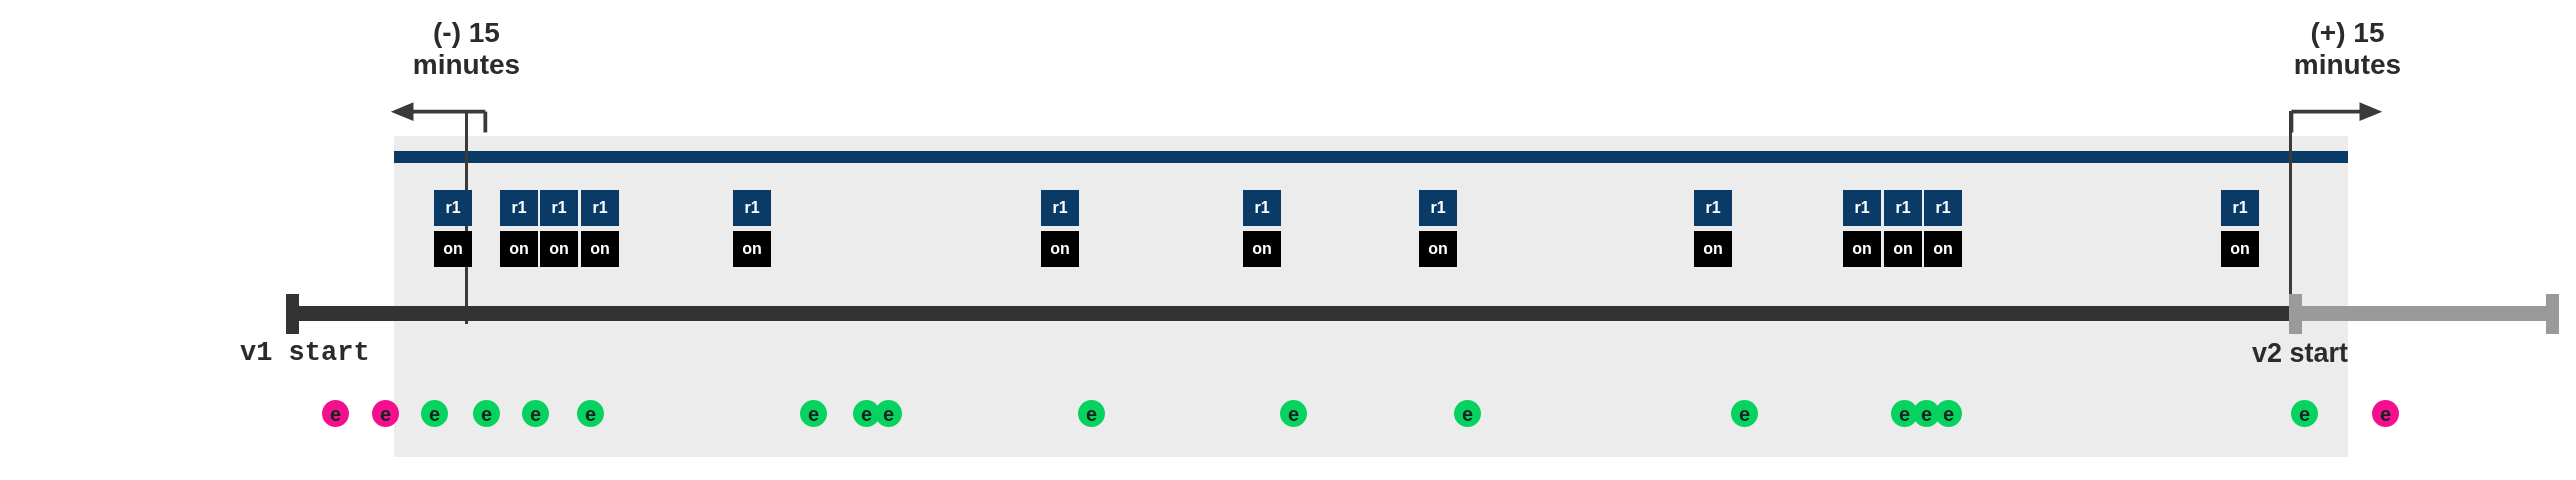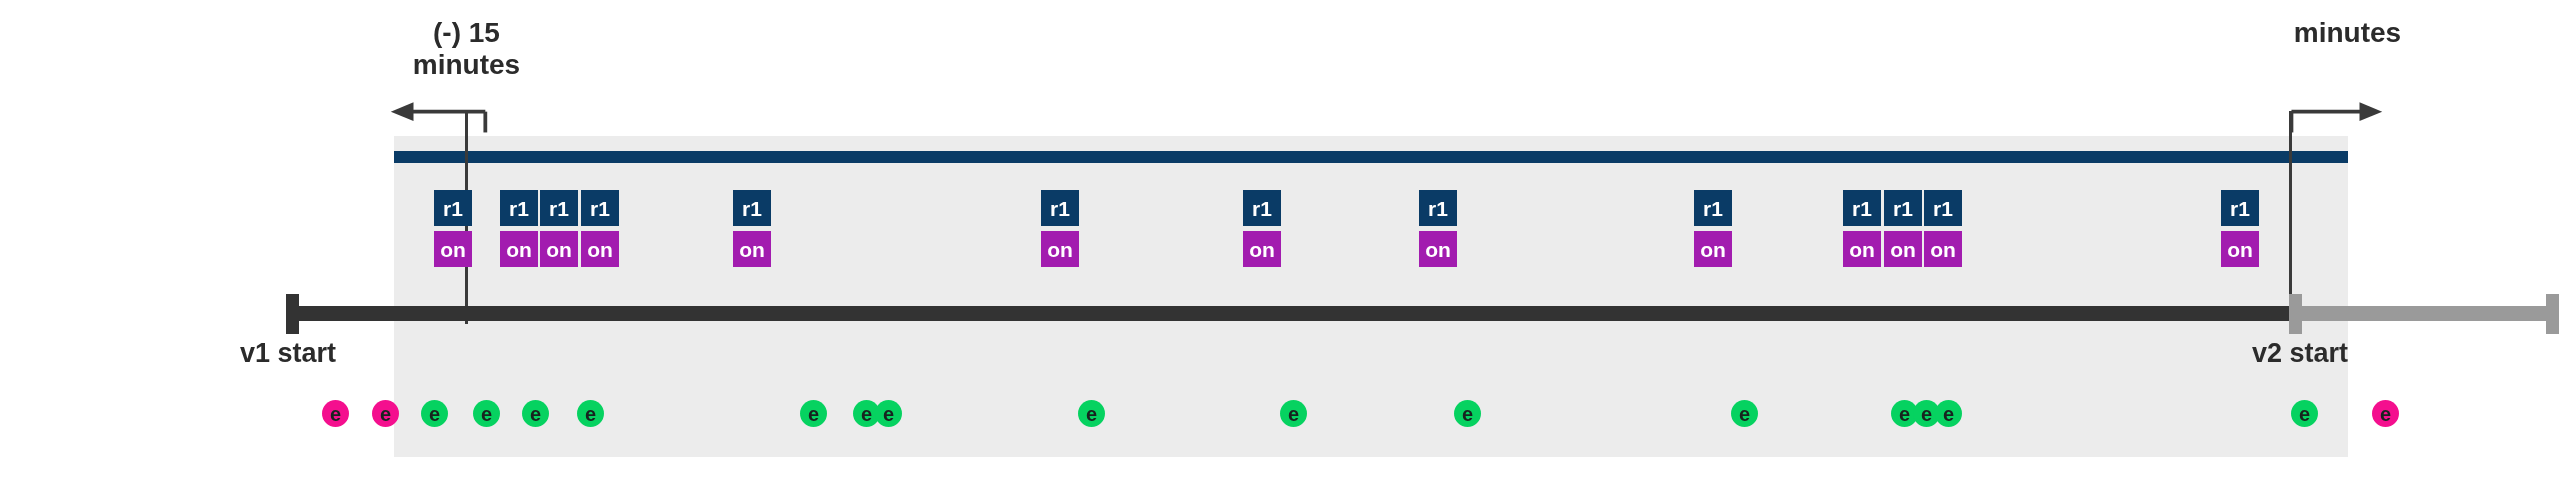"(+) 15" div { html: none -> <div>(+) 15</div> }
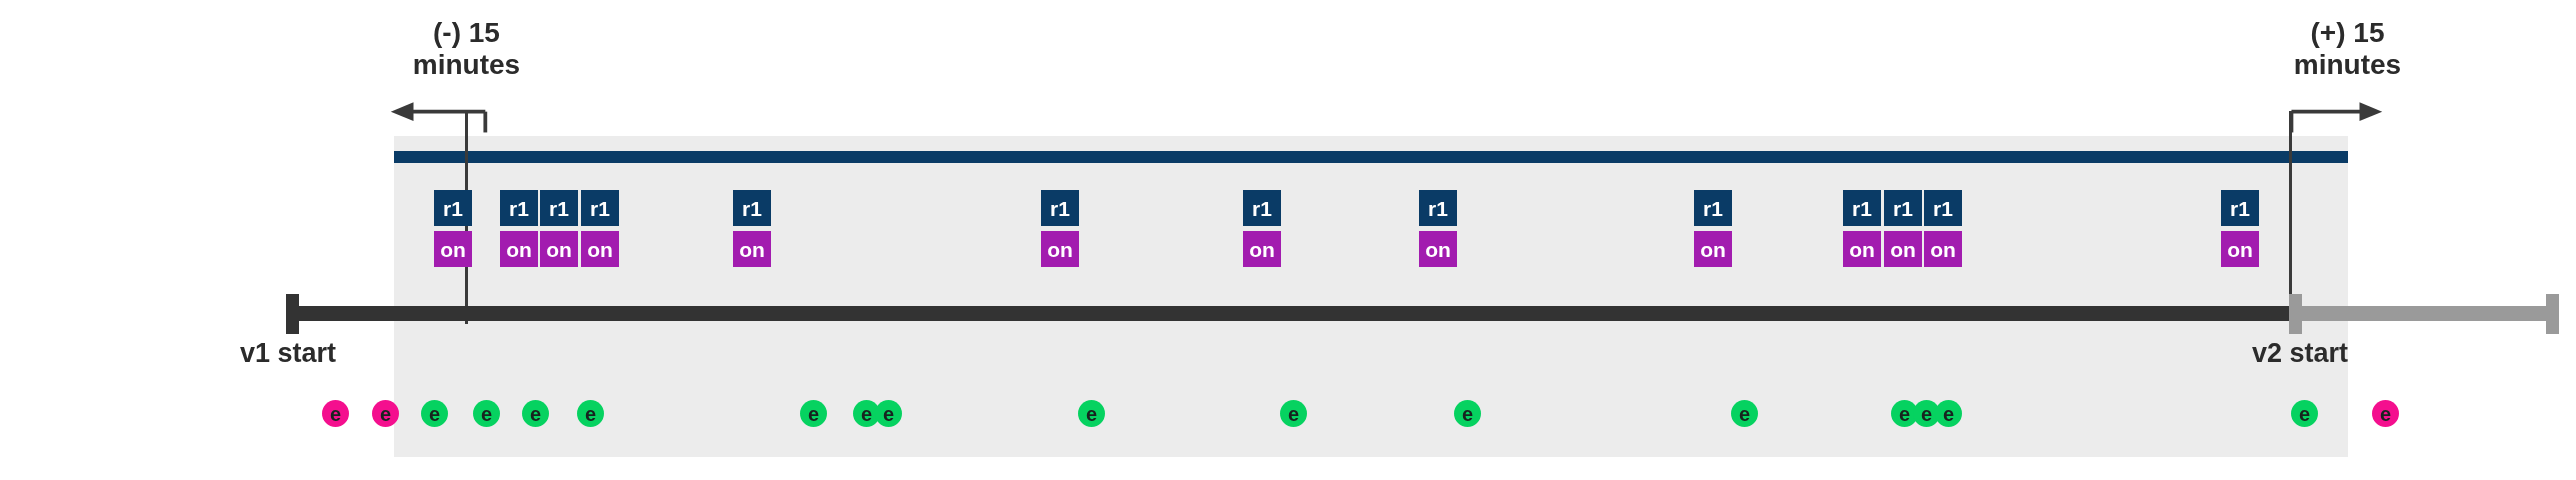"r1" .chip { font-size: 21px -> 16px }
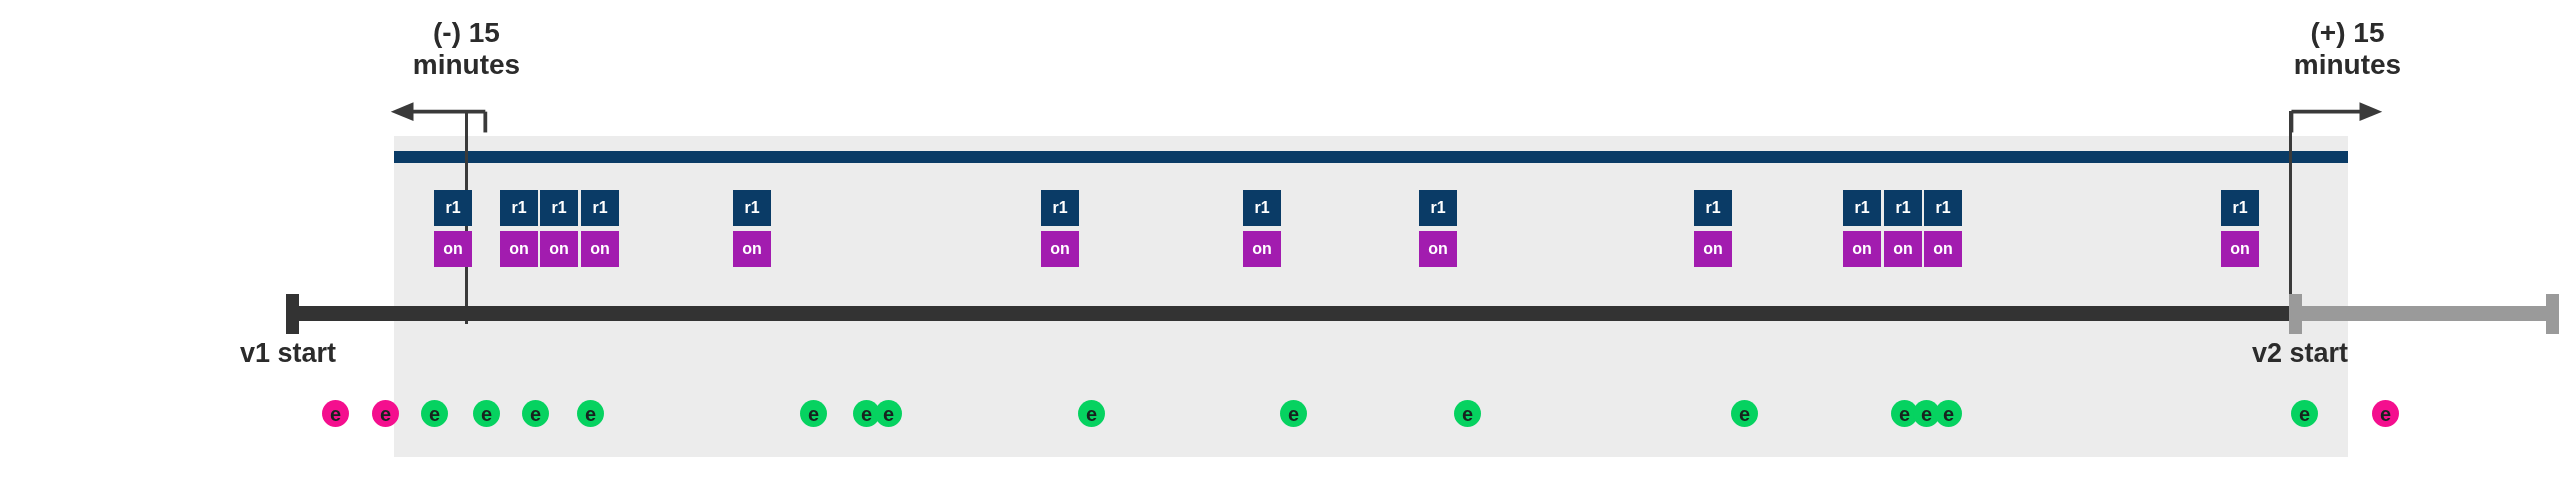"on" .chip.o { background: #a21caf -> #000000 }
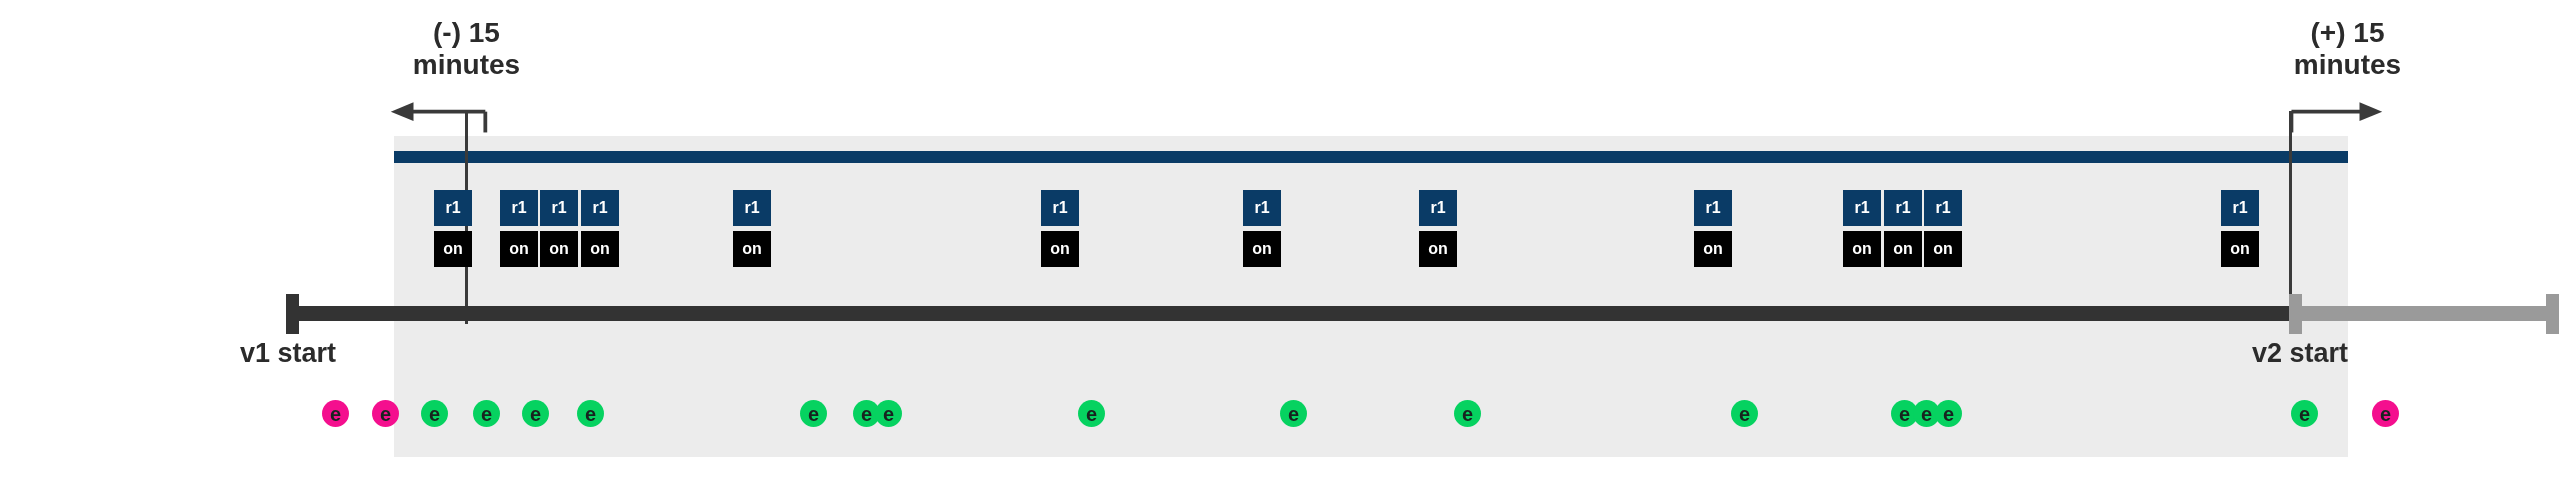"v1 start" div.vcap { font-family: none -> Liberation Mono, monospace }
